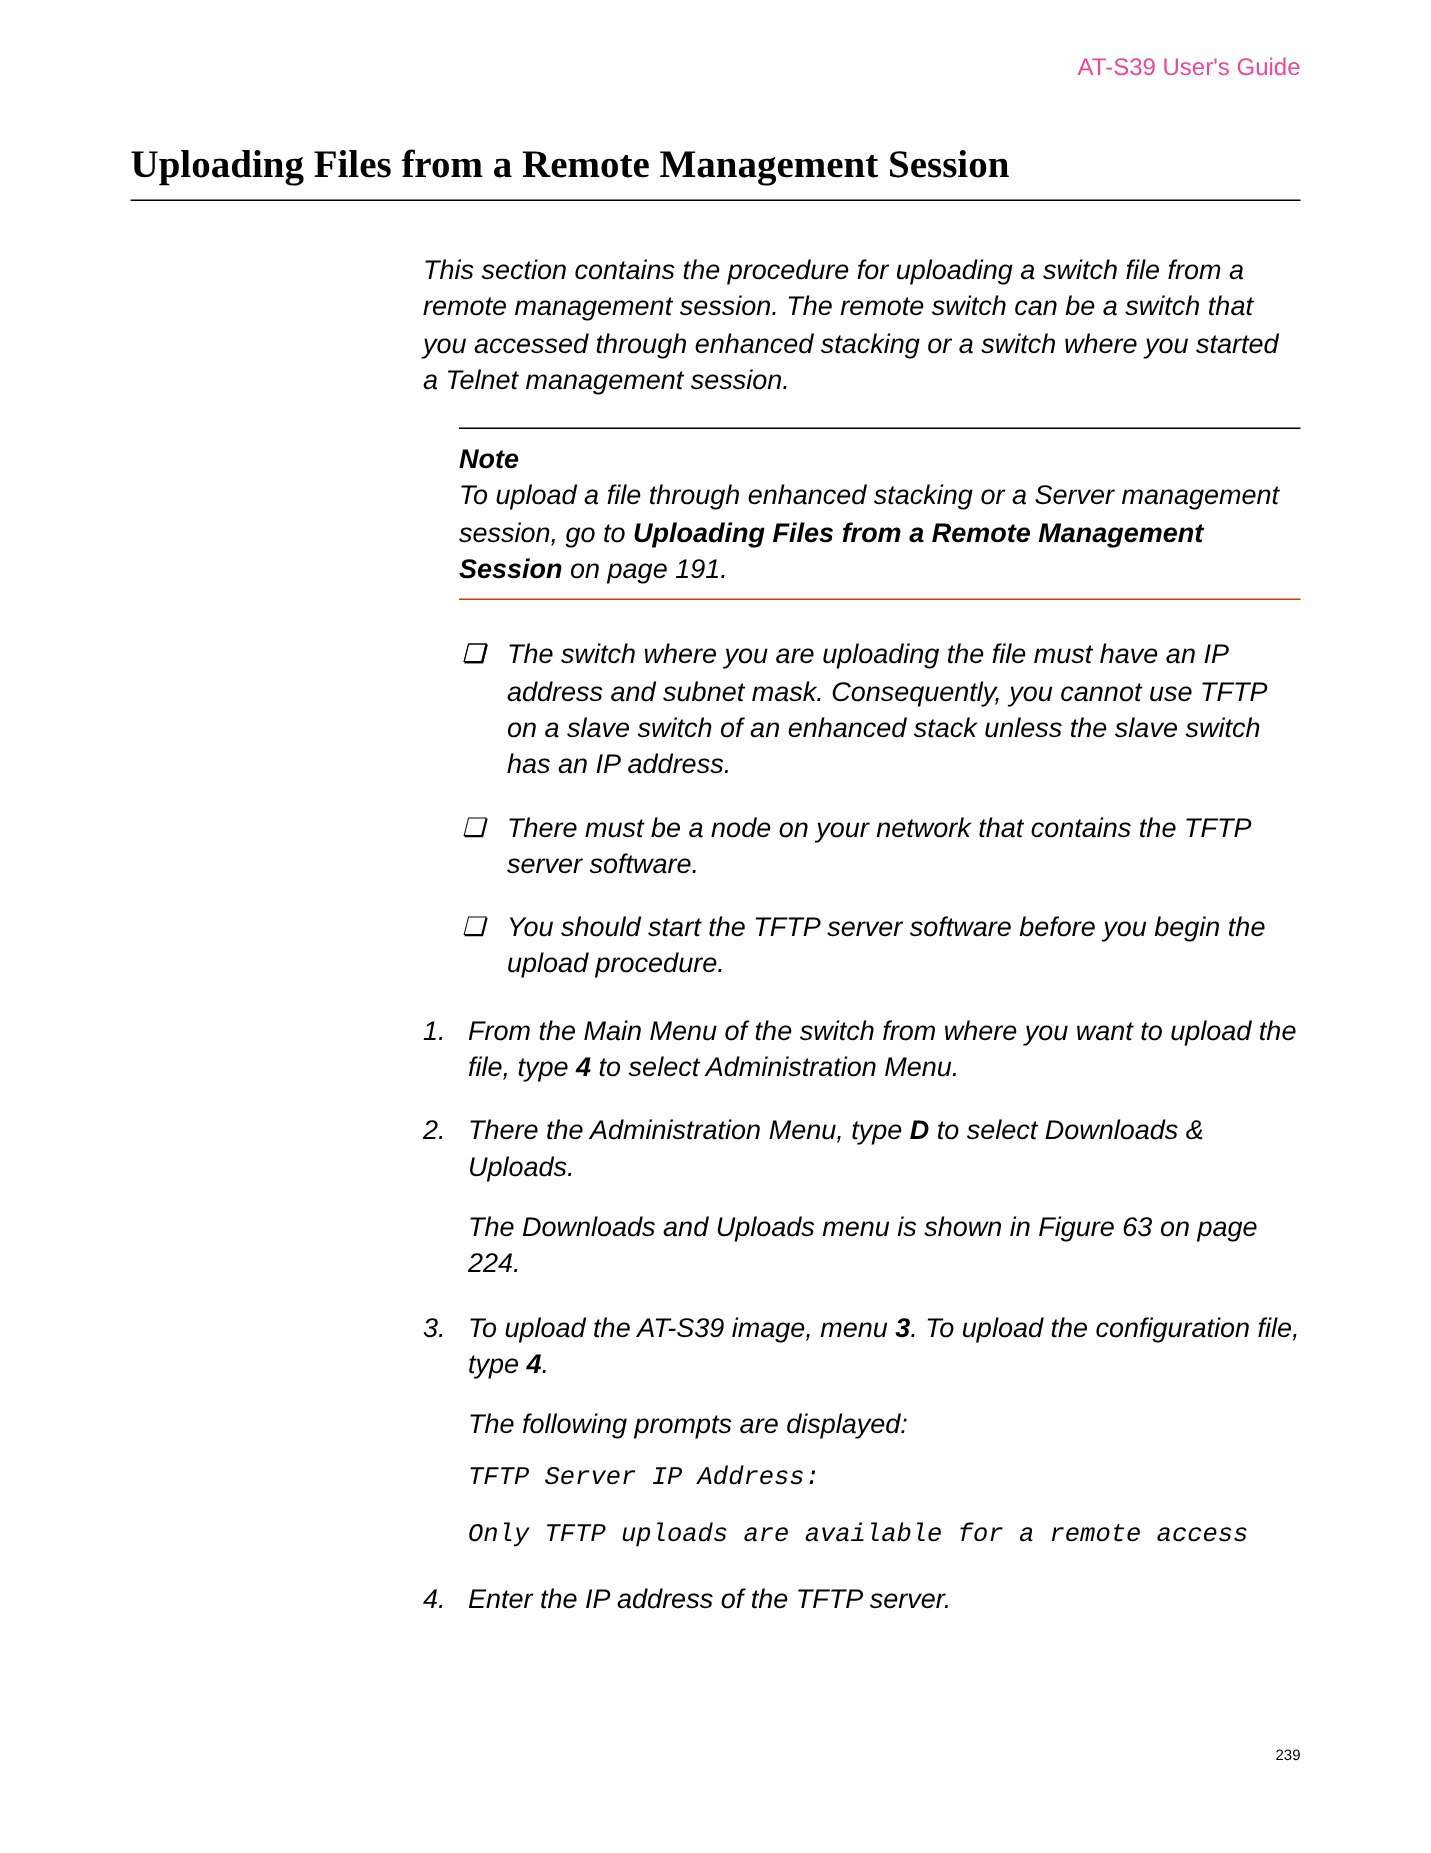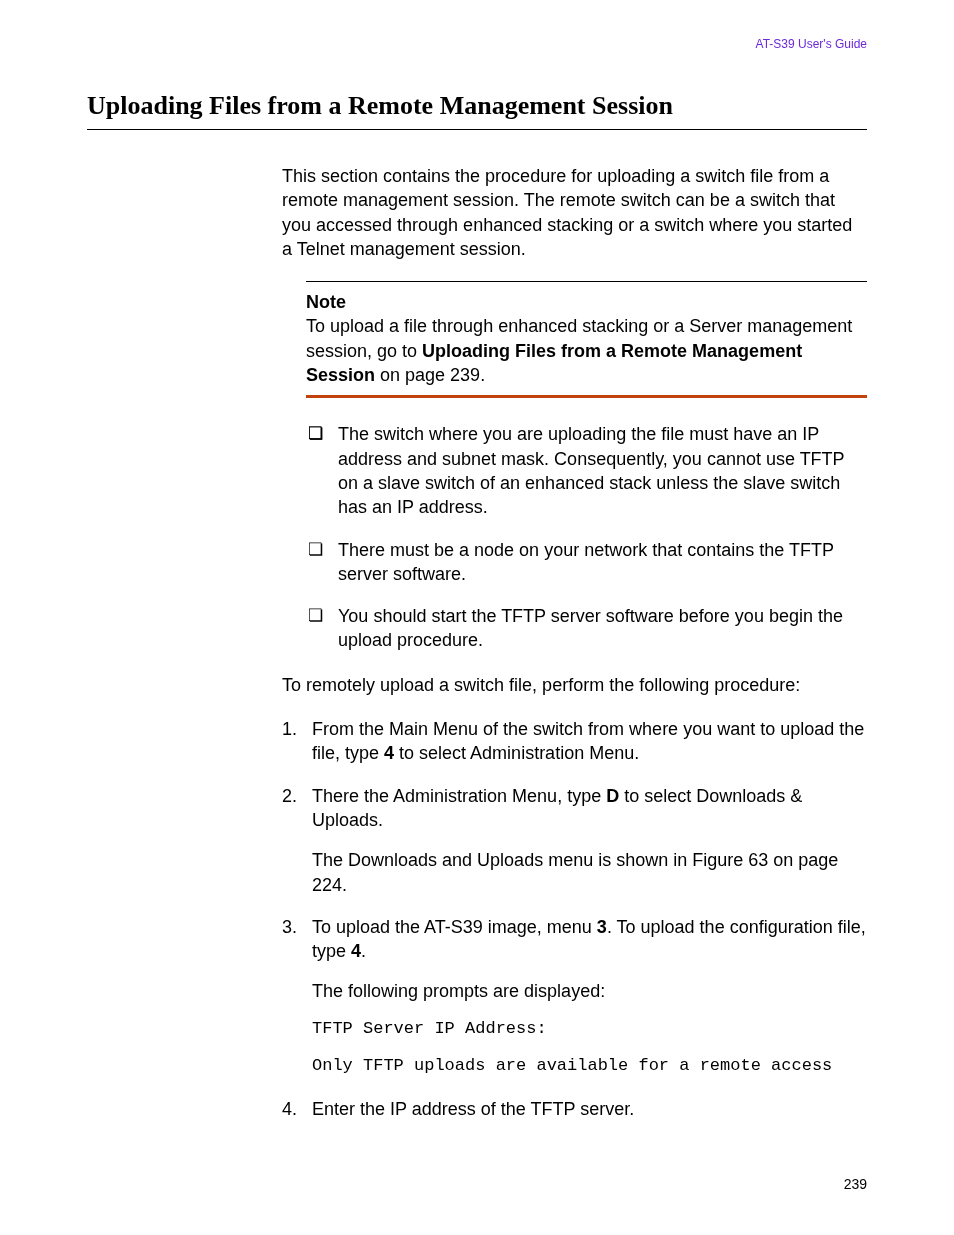"AT-S39 User's Guide" .header-right { color: #6d28d9 -> #ec4899; font-size: 12px -> 16px }
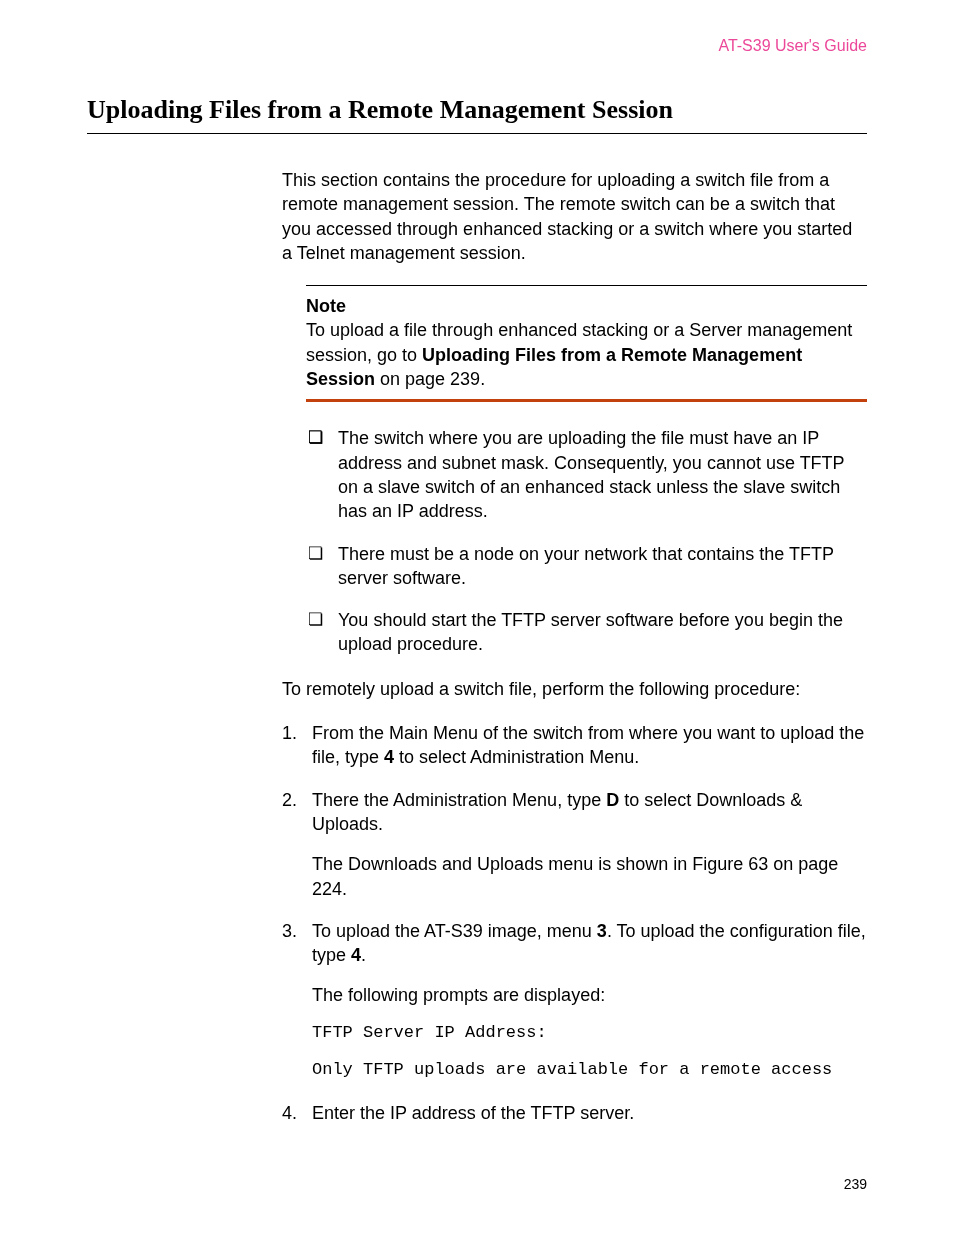"This section contains the procedure" .content { font-style: none -> italic }
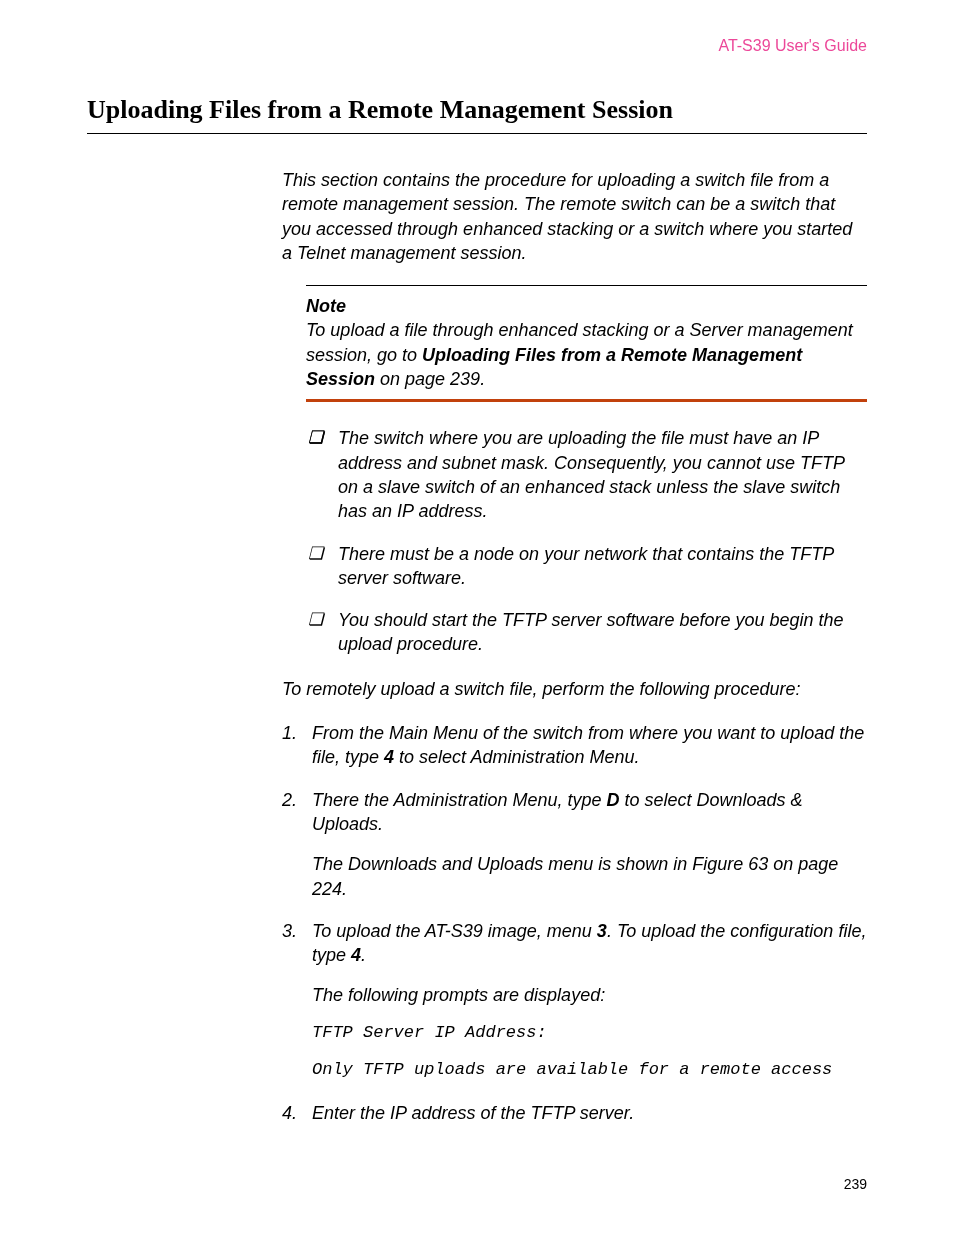"Note" .note-block { border-bottom: 3px solid #c2410c -> 1px solid #c2410c }
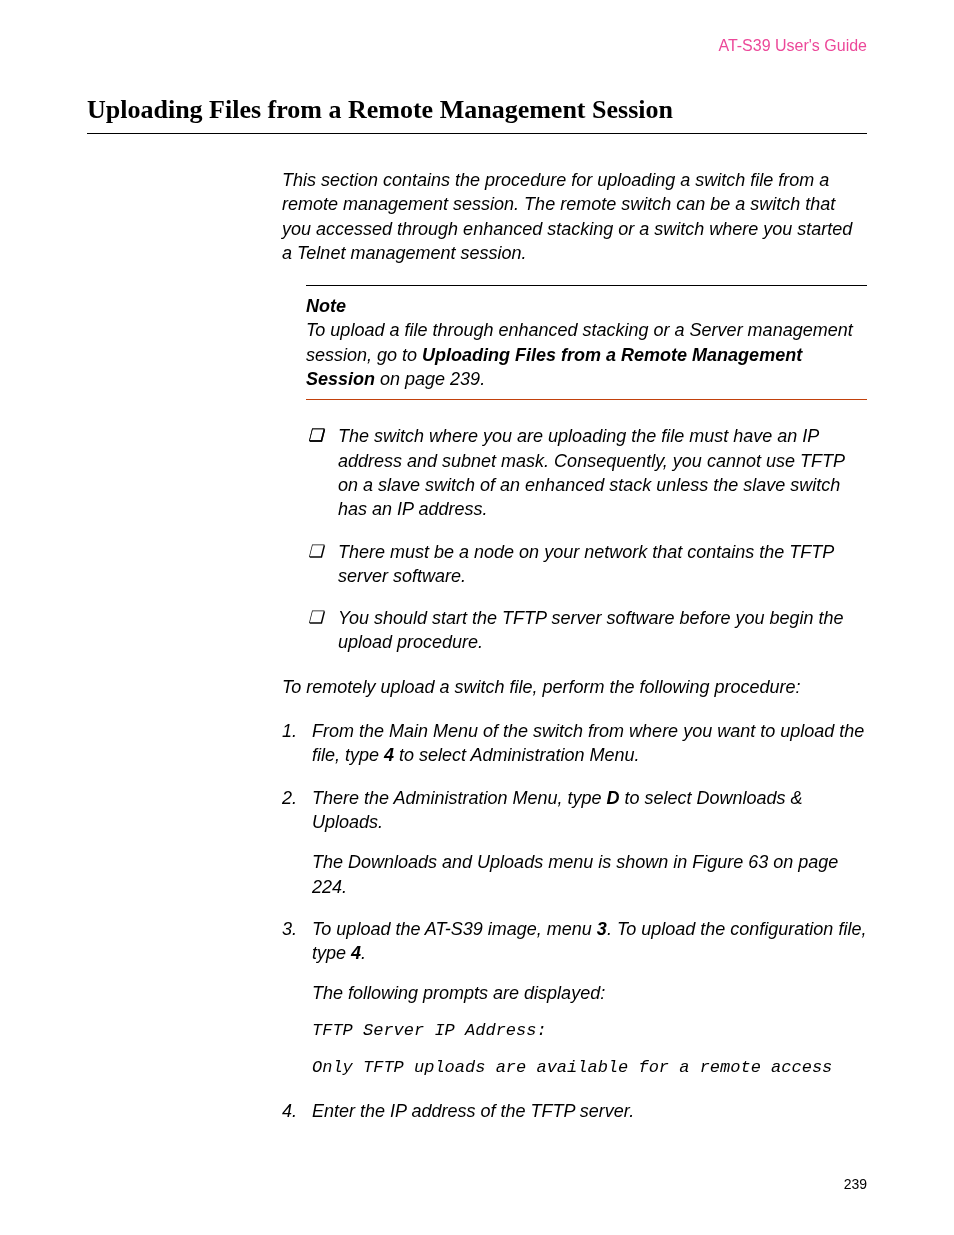"on page 239." span { text: 239 -> 191 }
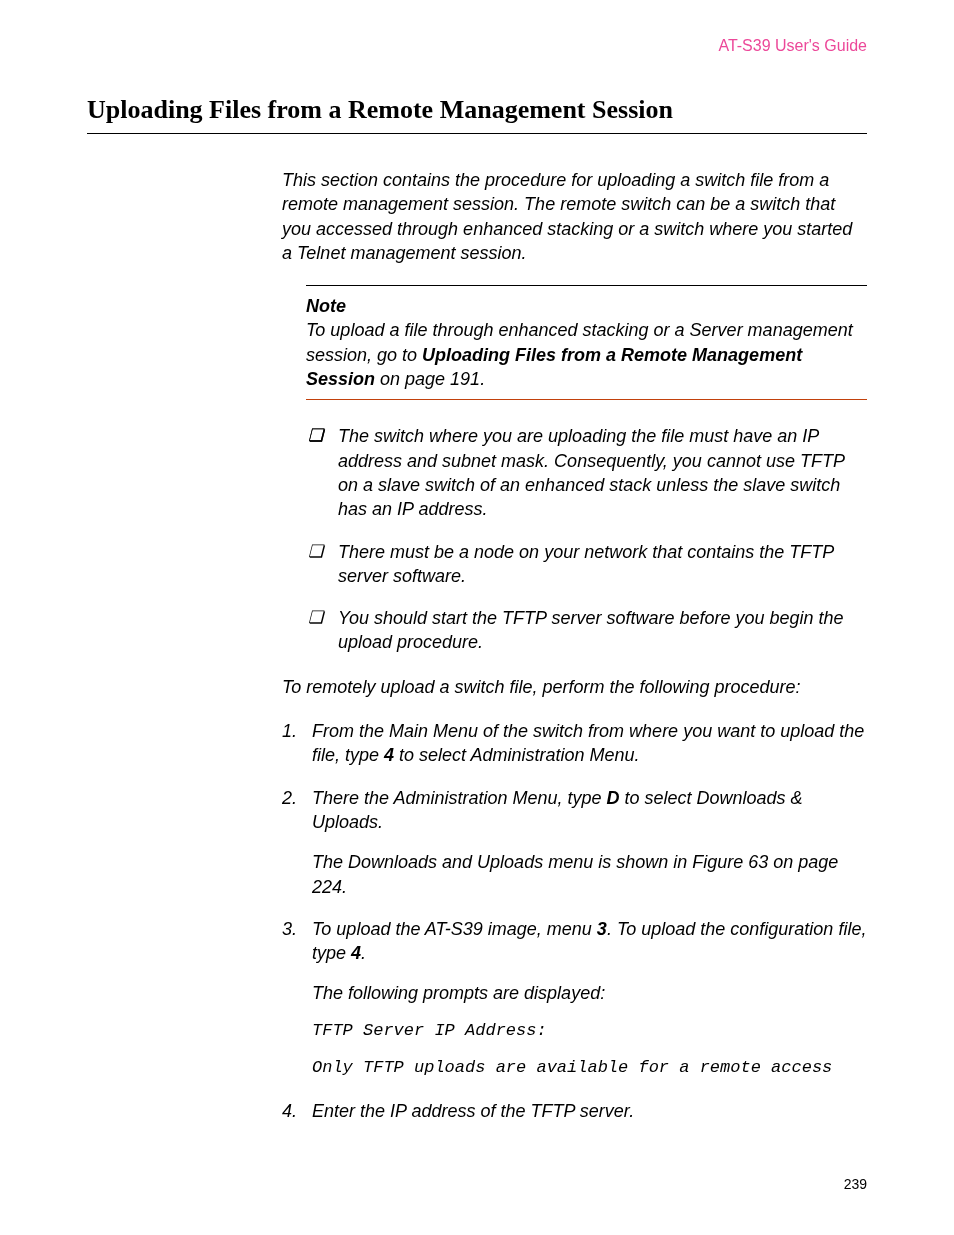"To remotely upload a switch" p.para { html: <p>To remotely upload a switch file, perform the following procedure:</p> -> none }
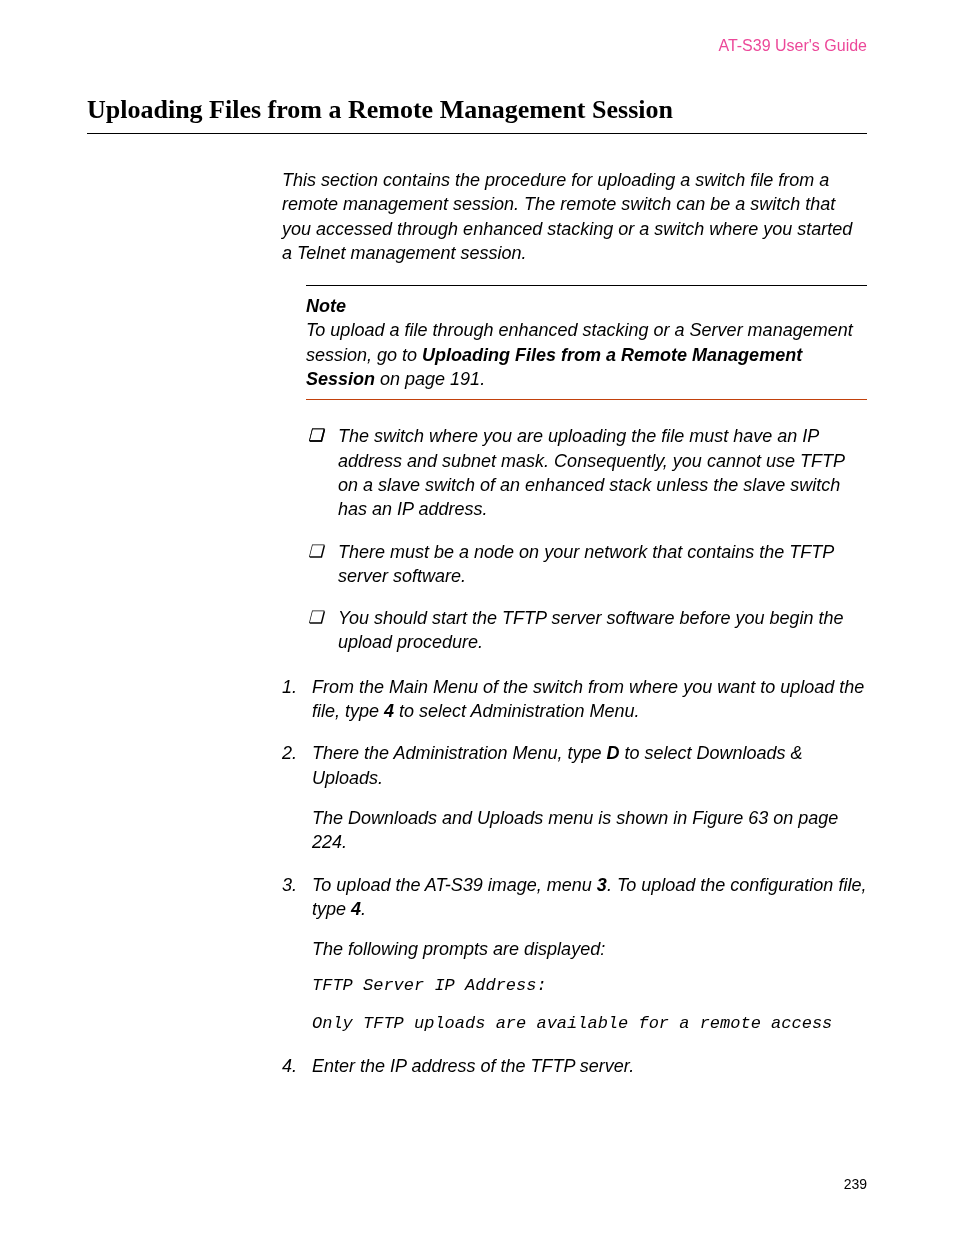"239" .page-number { bottom: 43px -> 59px; font-size: 14px -> 10px }
